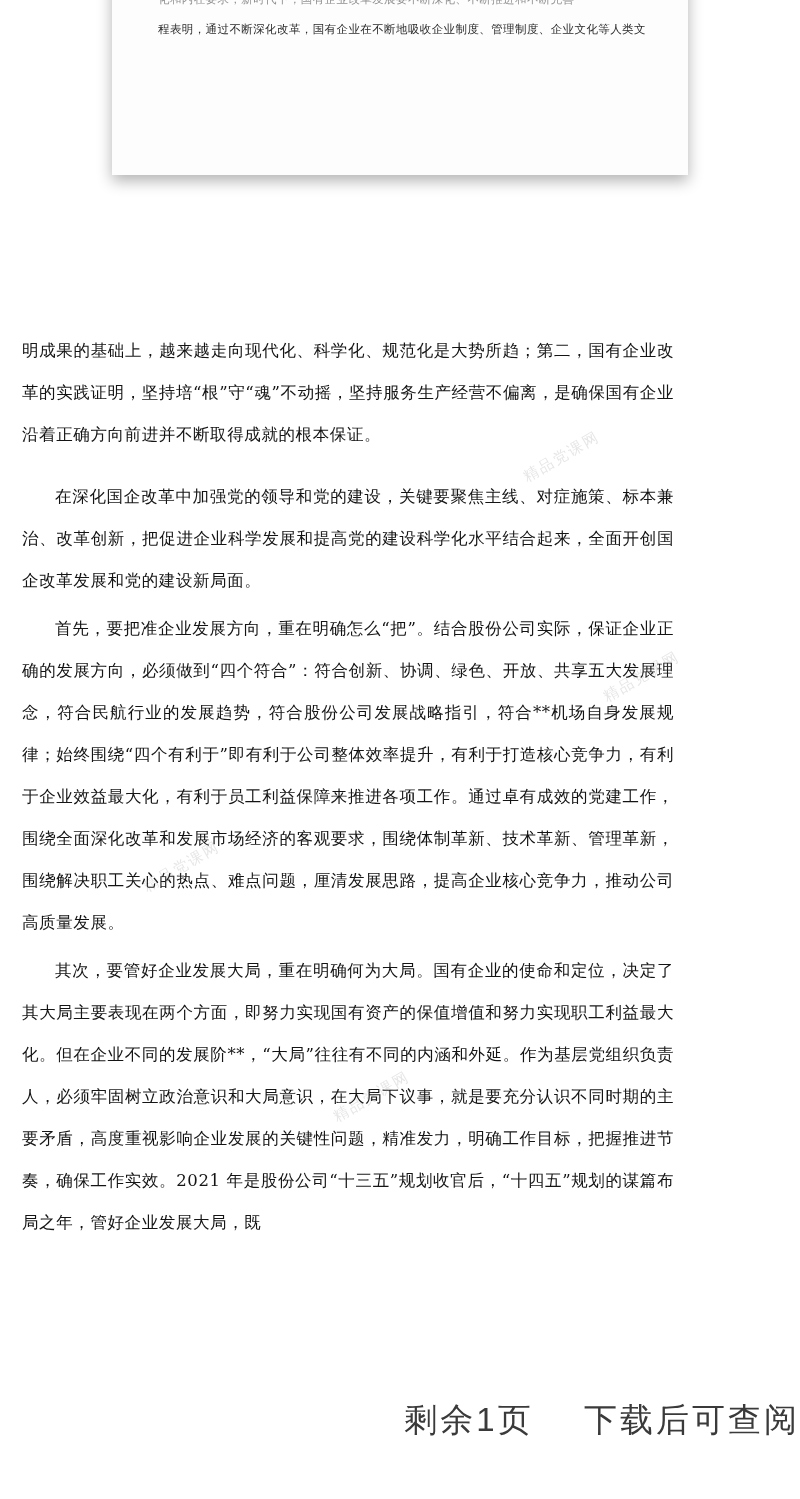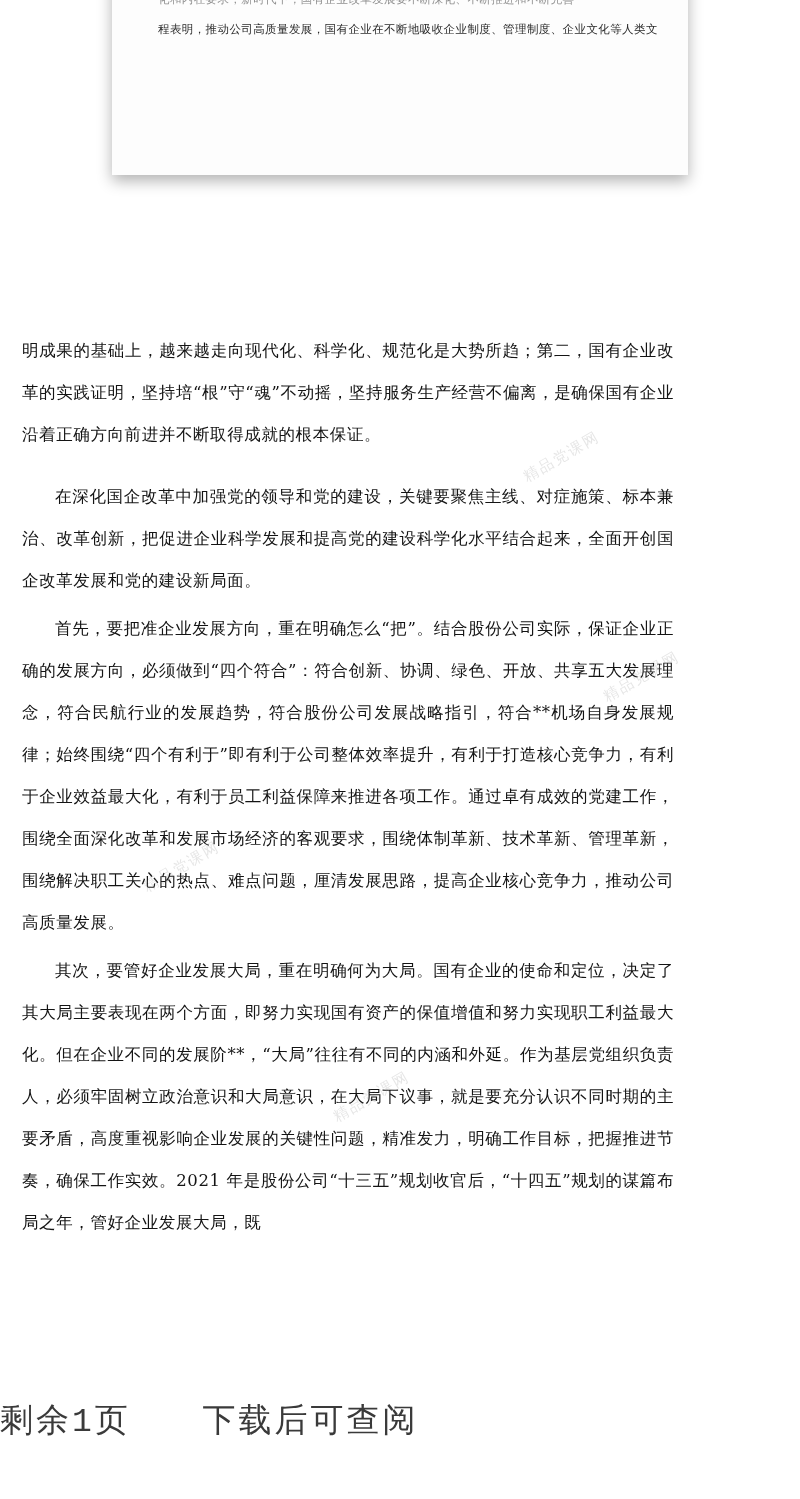"程表明，推动公司高质量发展，国有企业在不断地吸收企业制度、管理制度、企业文化等人" div.card-line { text: 推动公司高质量发展 -> 通过不断深化改革 }
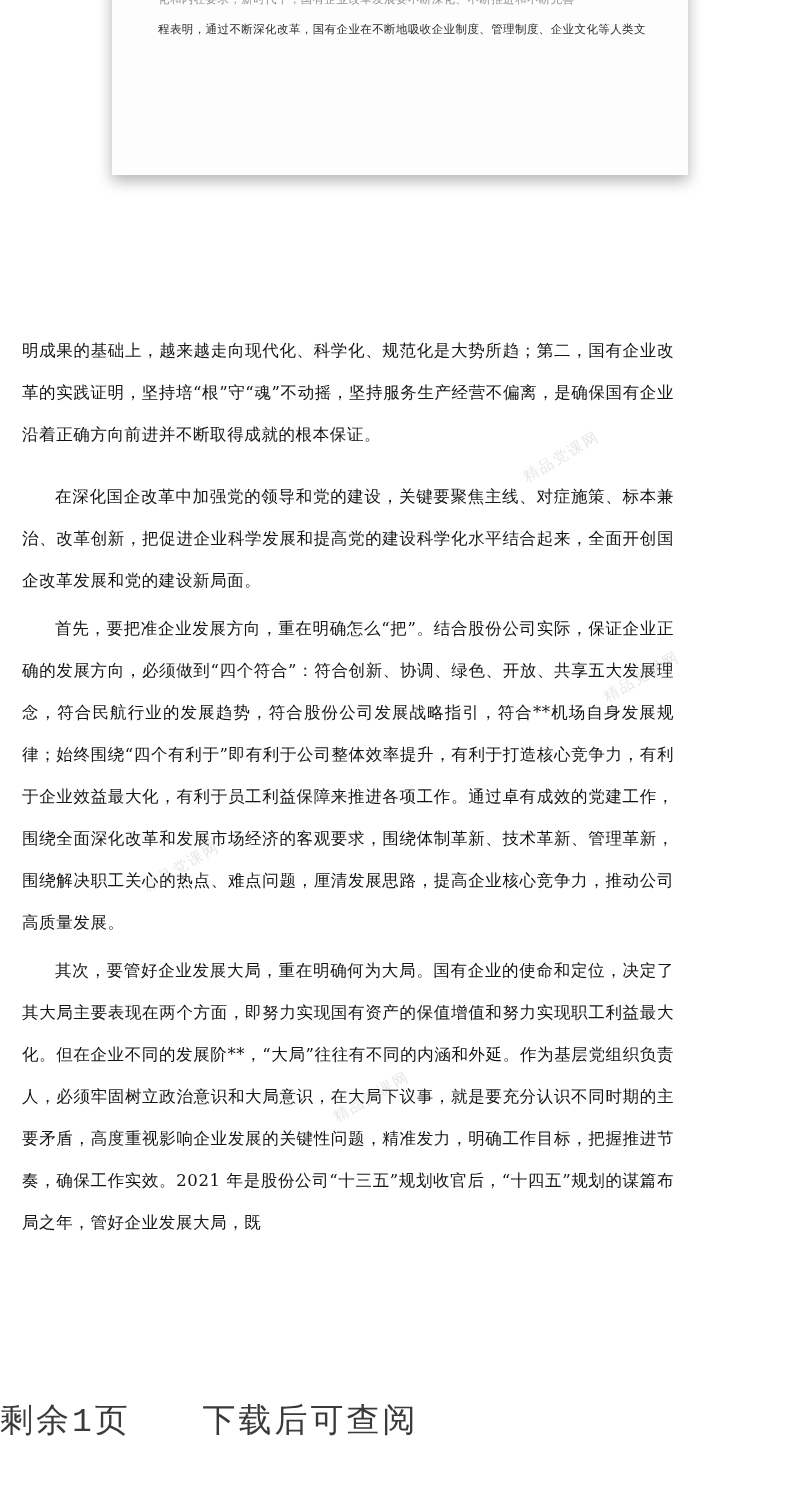"剩余1页 下载后可查阅" .footer { font-family: Liberation Mono, monospace -> Liberation Sans, sans-serif; text-align: left -> right }
